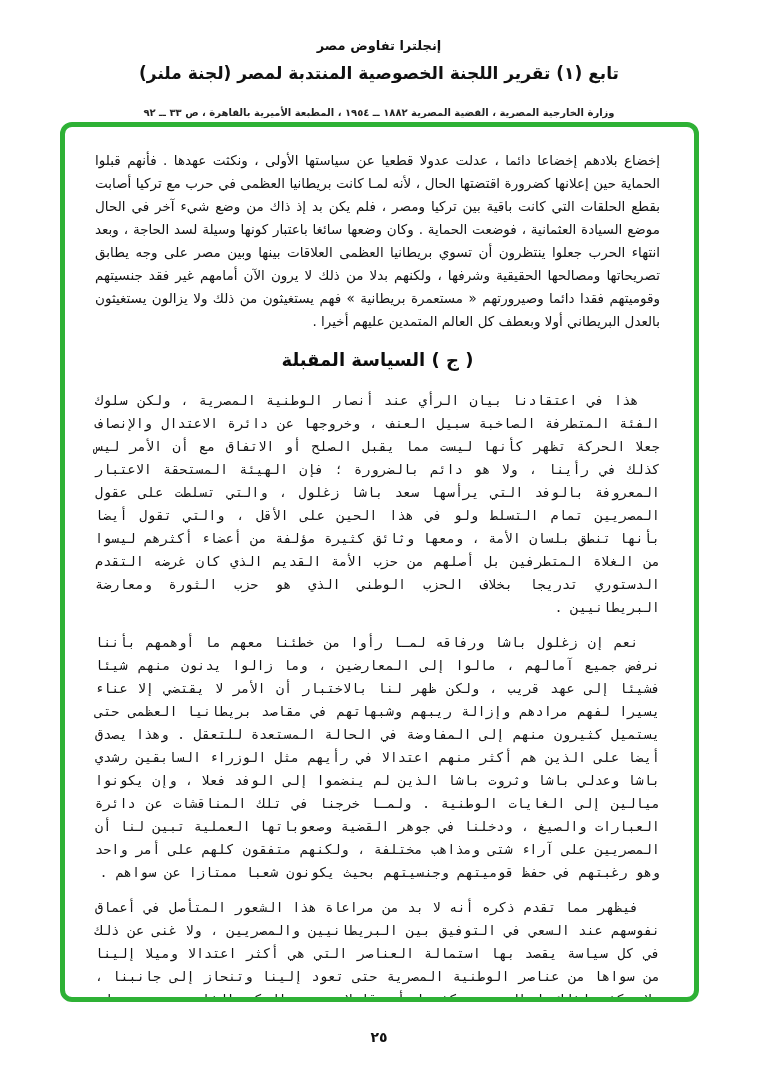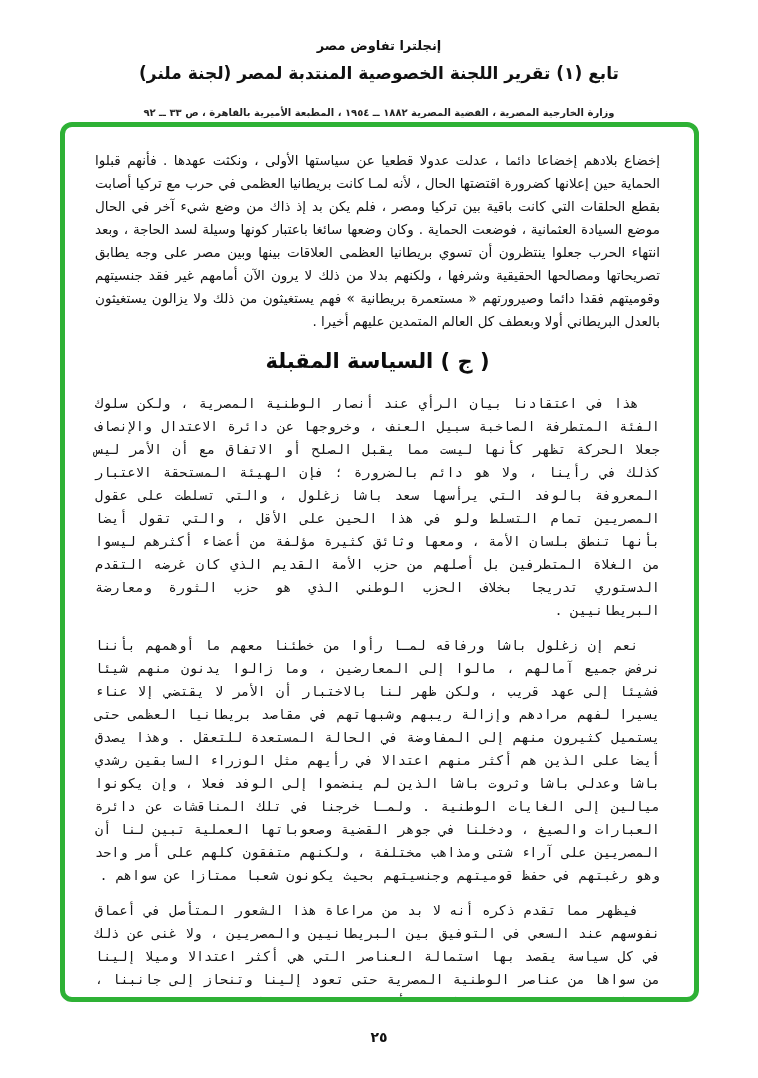"( ج ) السياسة المقبلة" .section-heading { font-size: 21px -> 18px }
